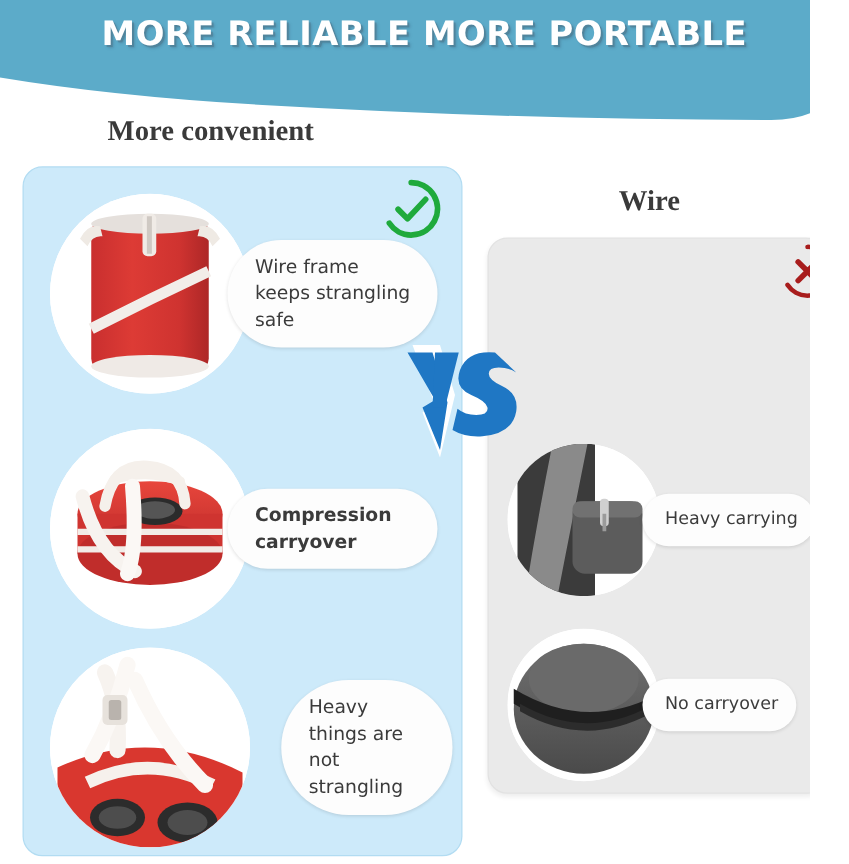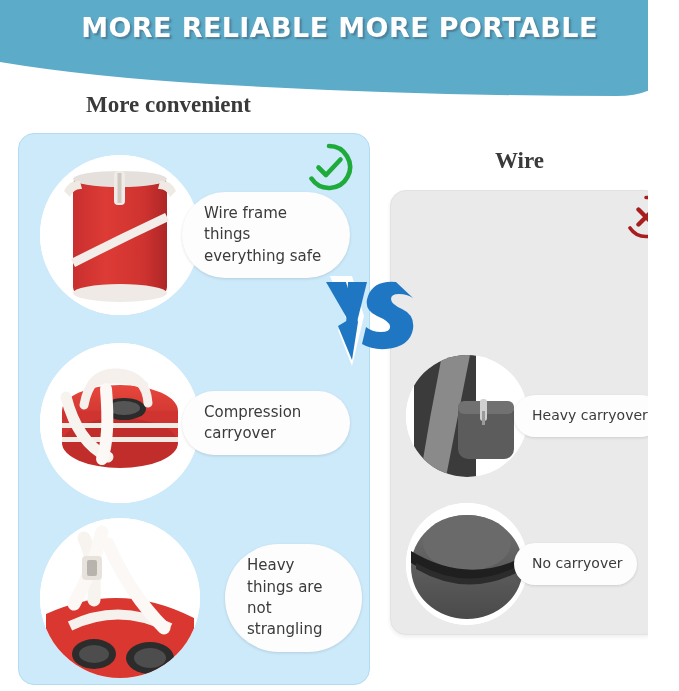"Wire frame things everything safe" div.pill { text: things everything -> keeps strangling }
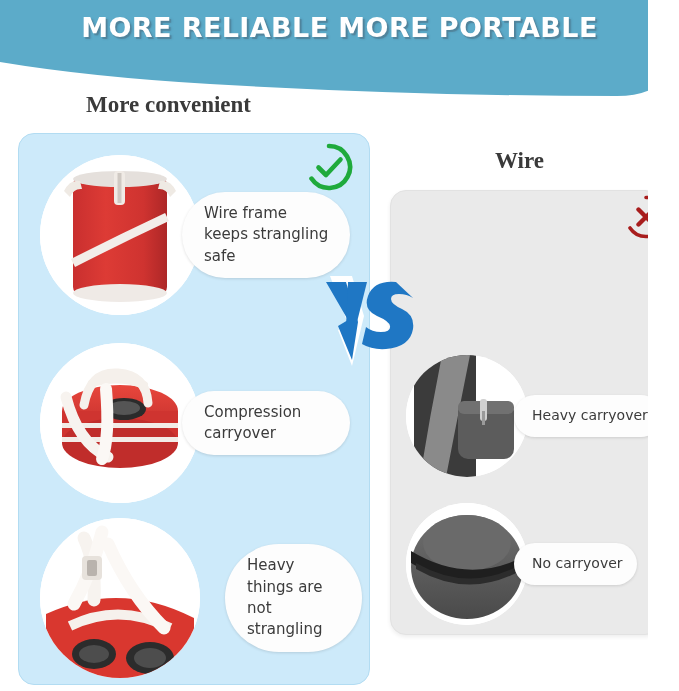"Compression carryover" div.pill { font-weight: none -> bold }
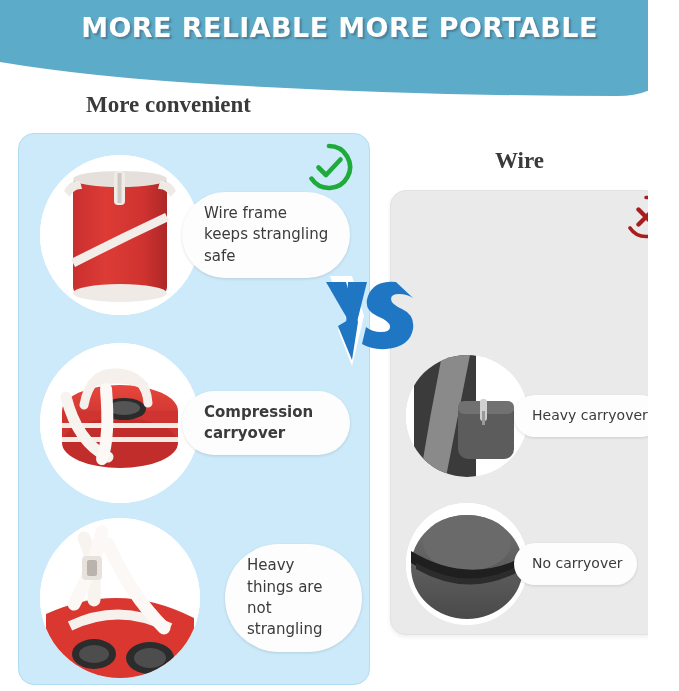"Heavy carryover" div.pill { text: carryover -> carrying }
